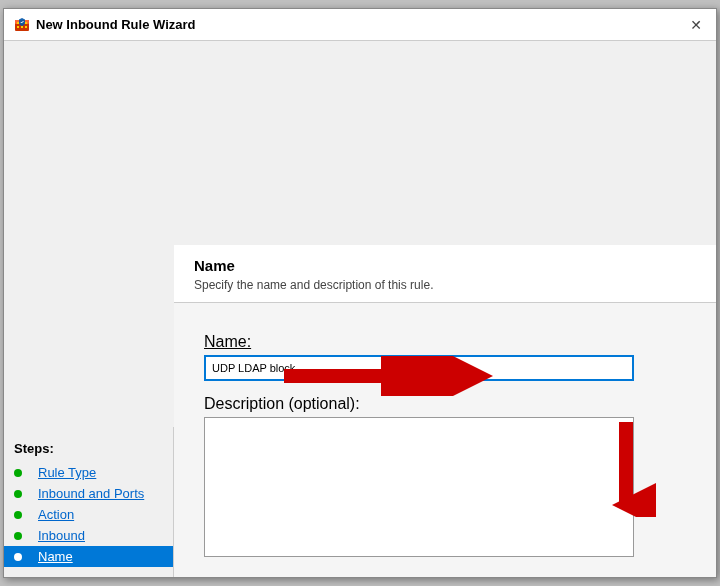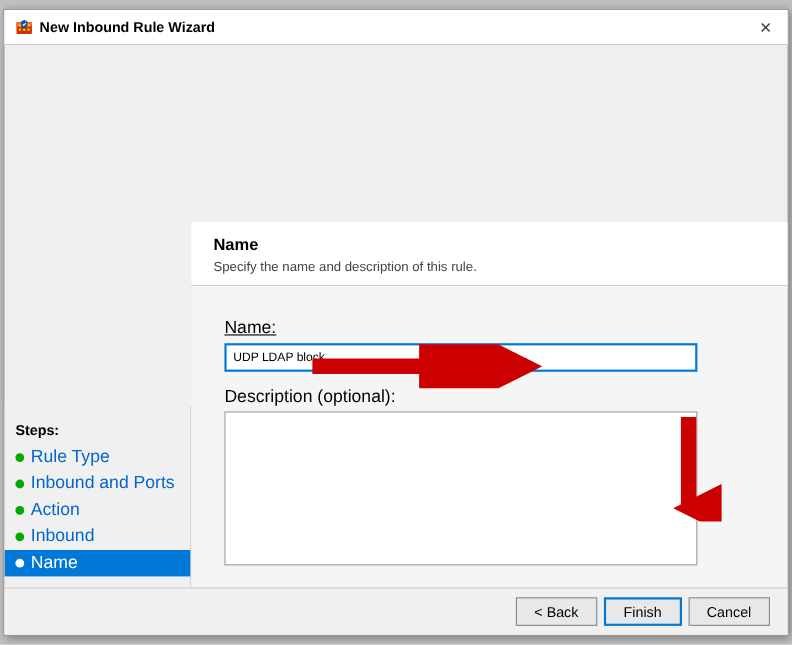"Rule Type" .sidebar-item { font-size: 16px -> 13px; gap: 6px -> 16px; text-decoration: none -> underline }
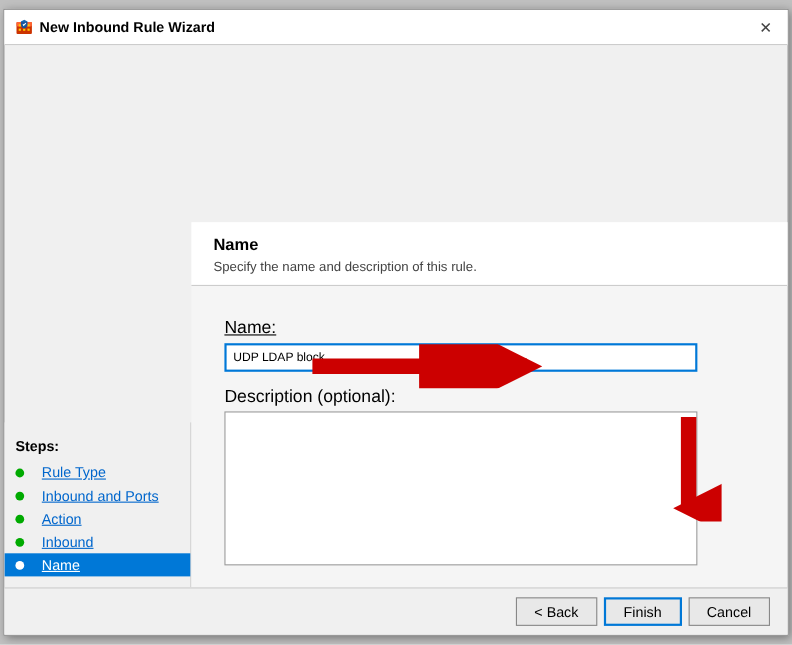"< Back" div.footer { html: <div> <button>&lt; Back</button> <button>Finish</button> <button>Cancel</button> </div> -> none }
